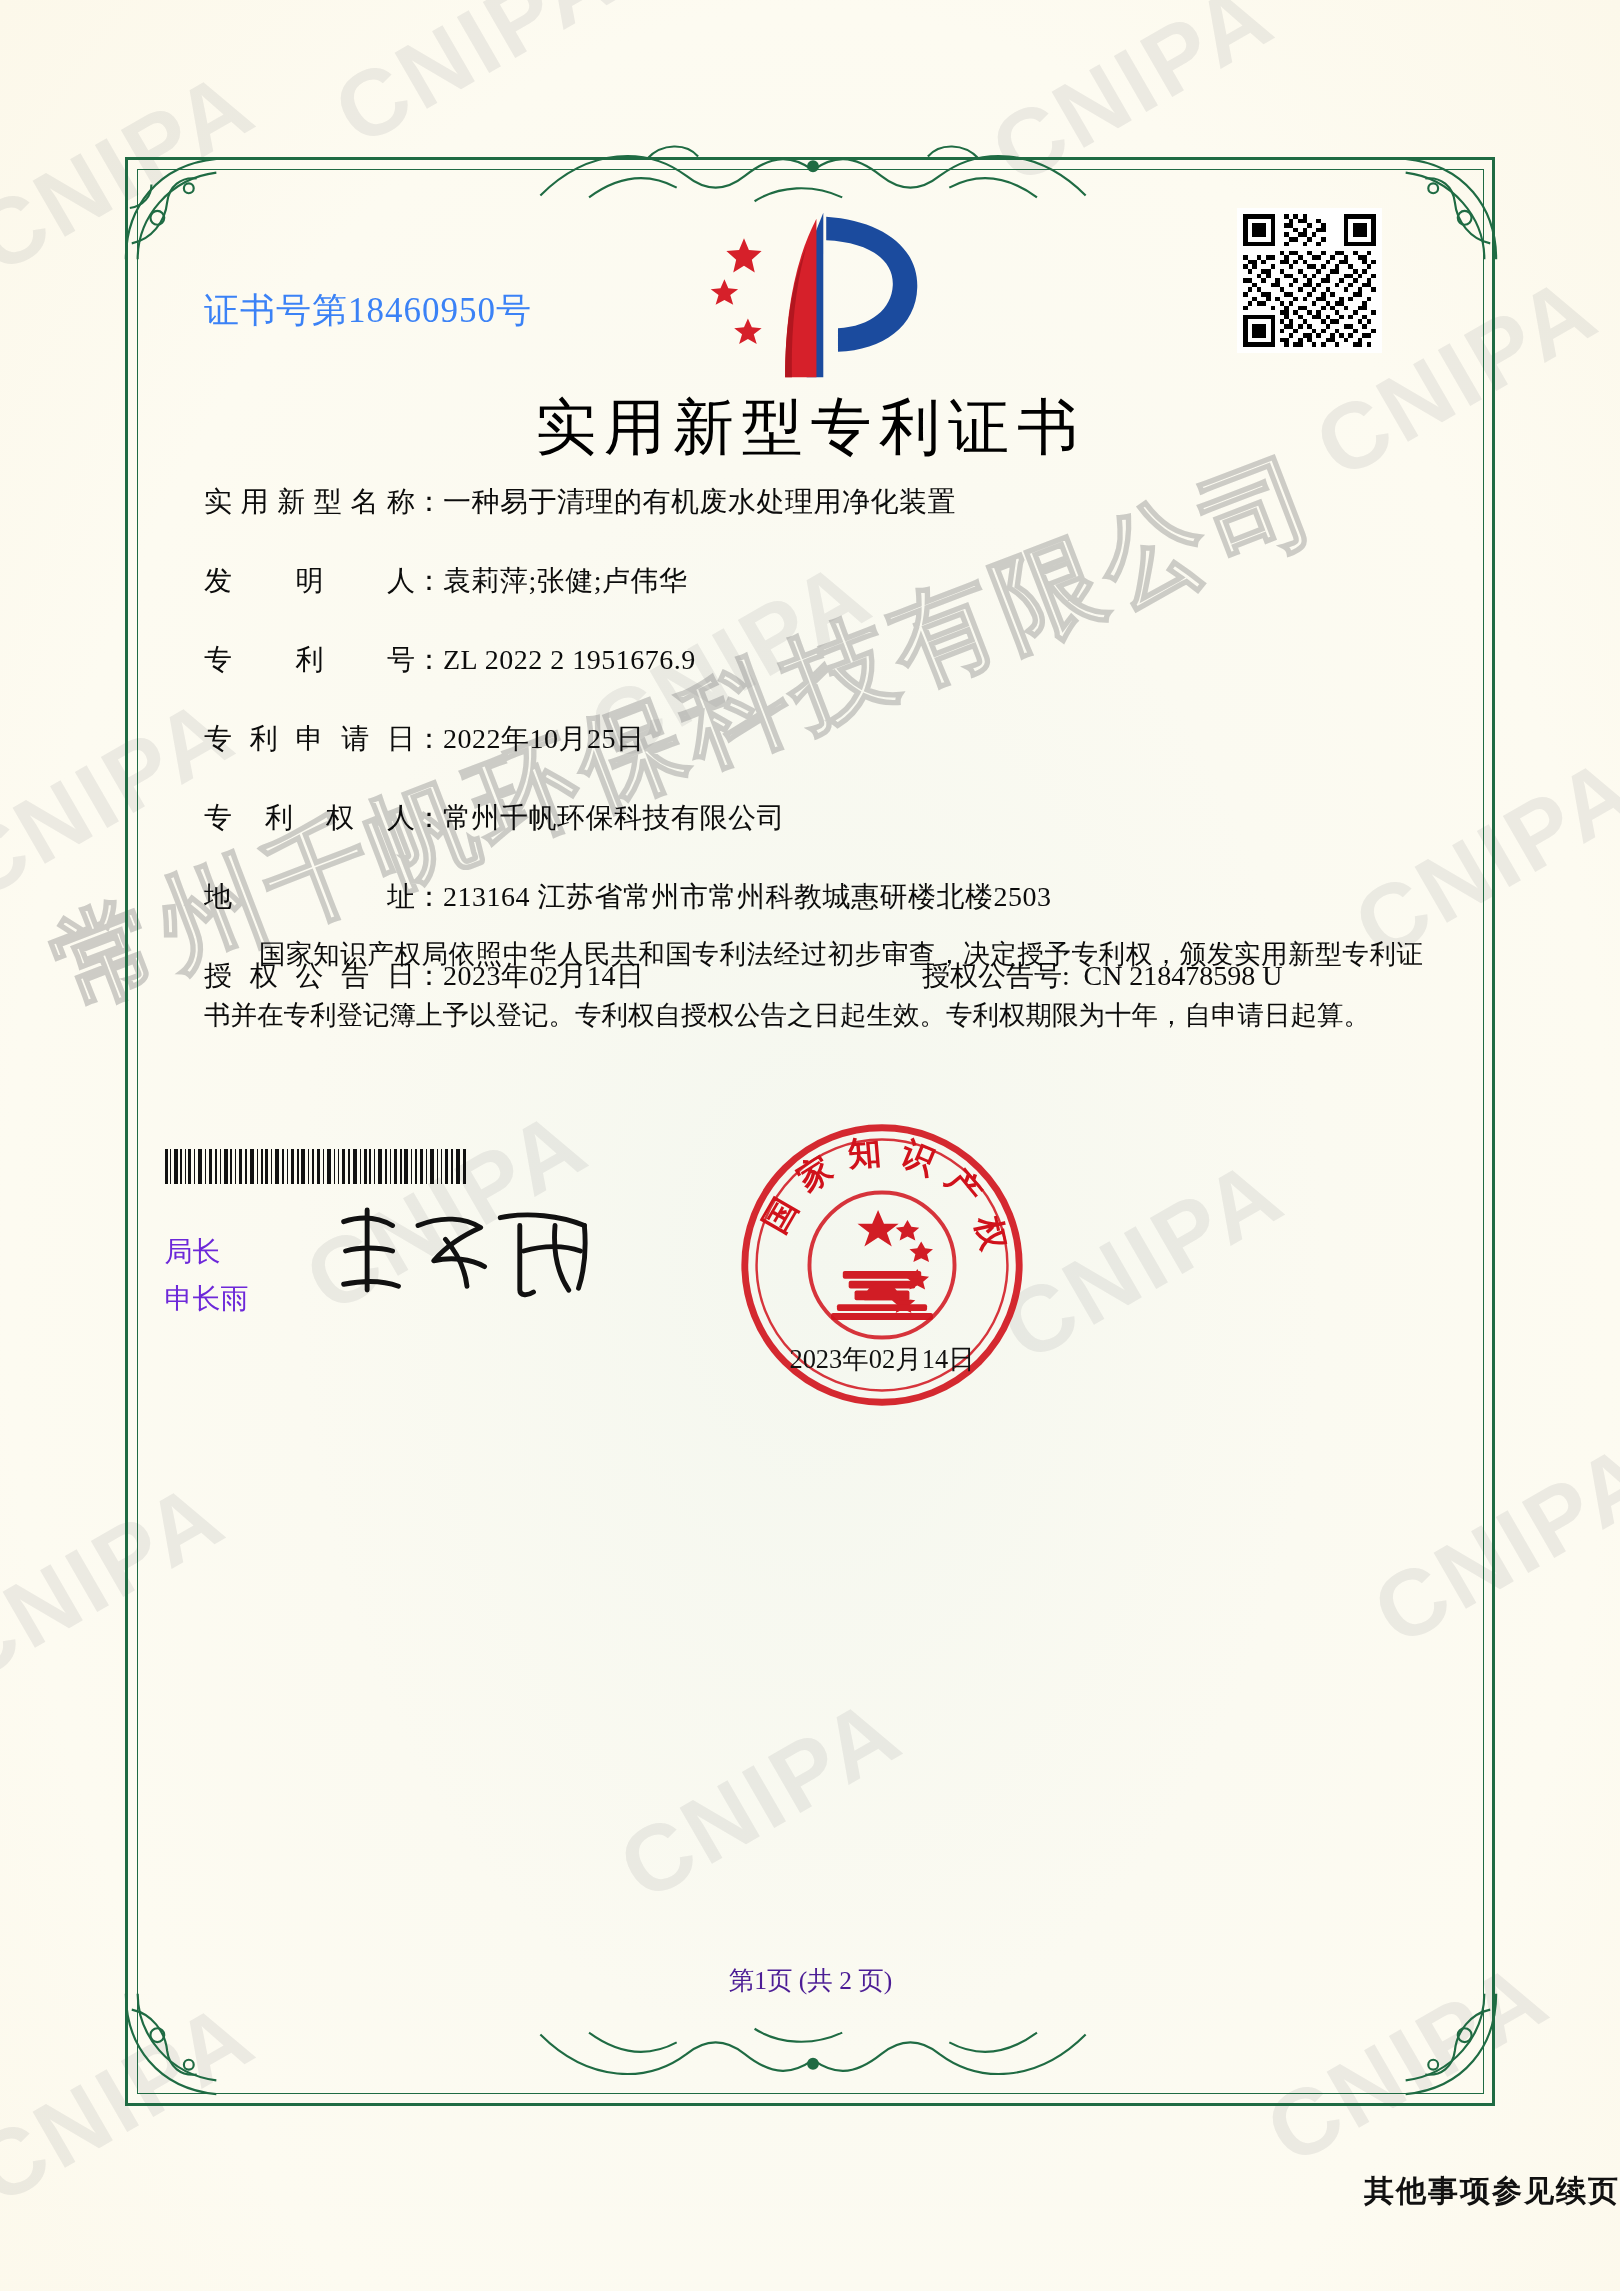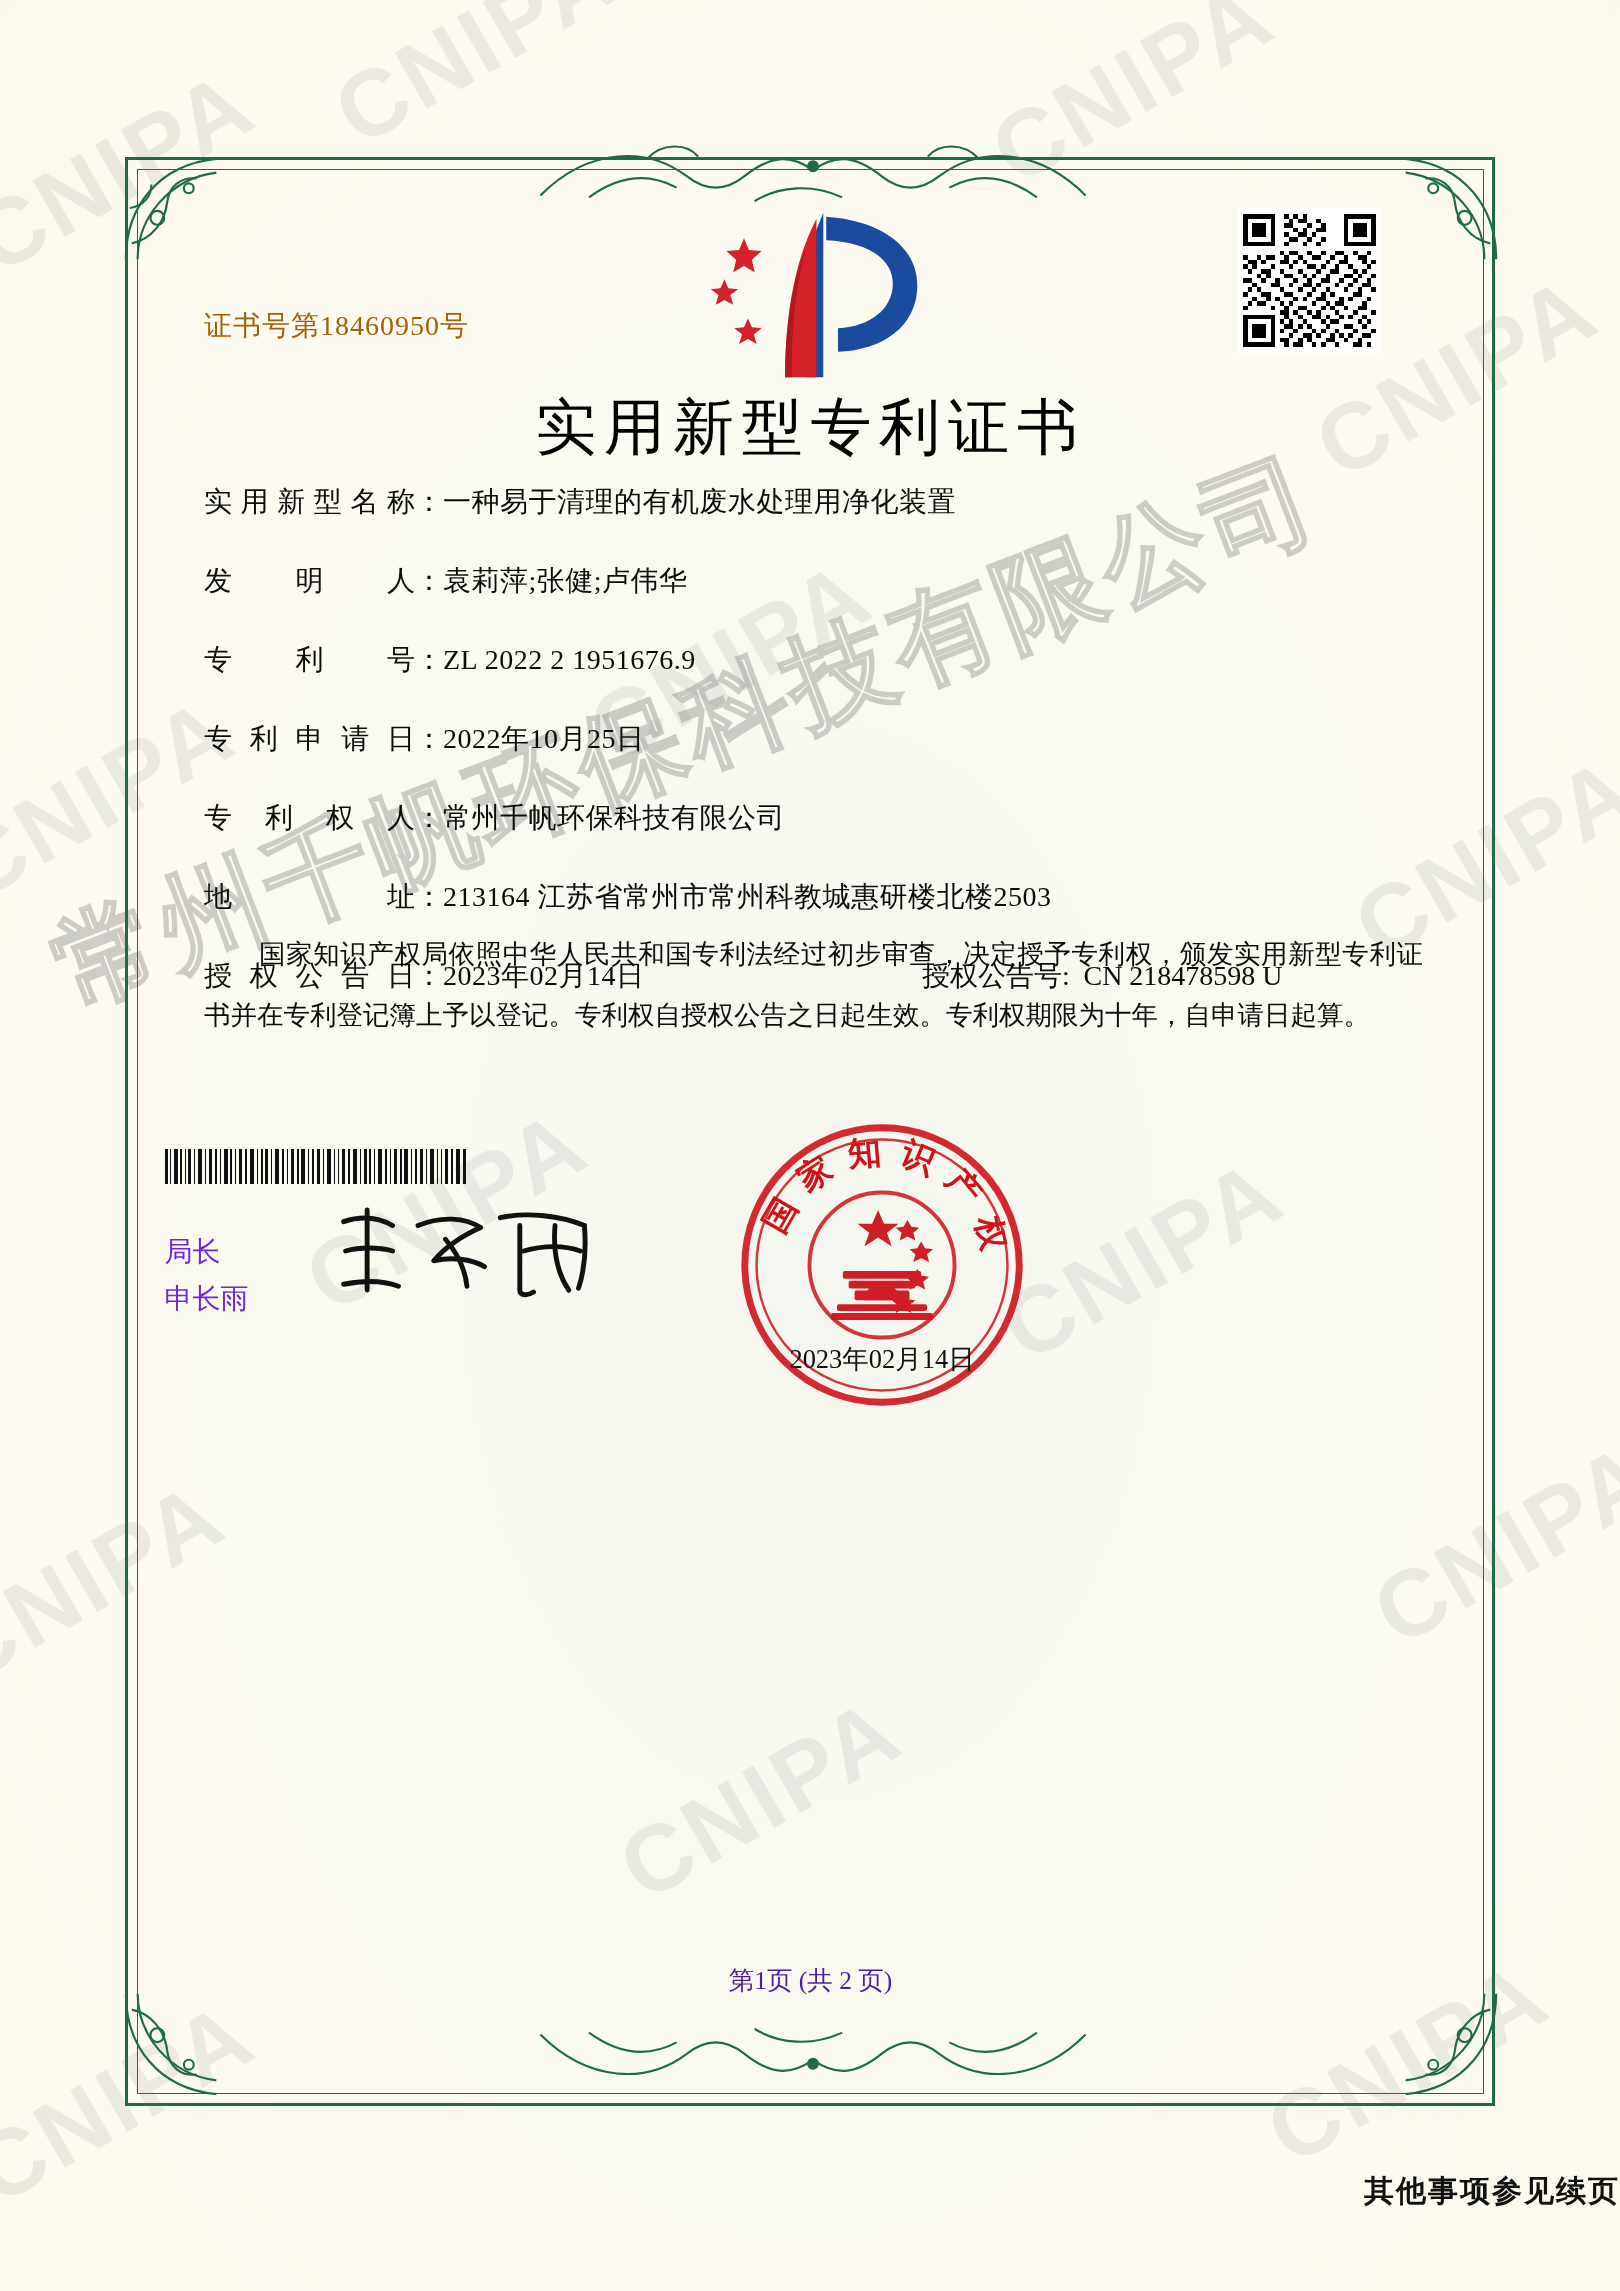"证书号第18460950号" .cert-no { color: #a16207 -> #3b82f6; font-size: 28px -> 35px; margin-top: 20px -> none }
